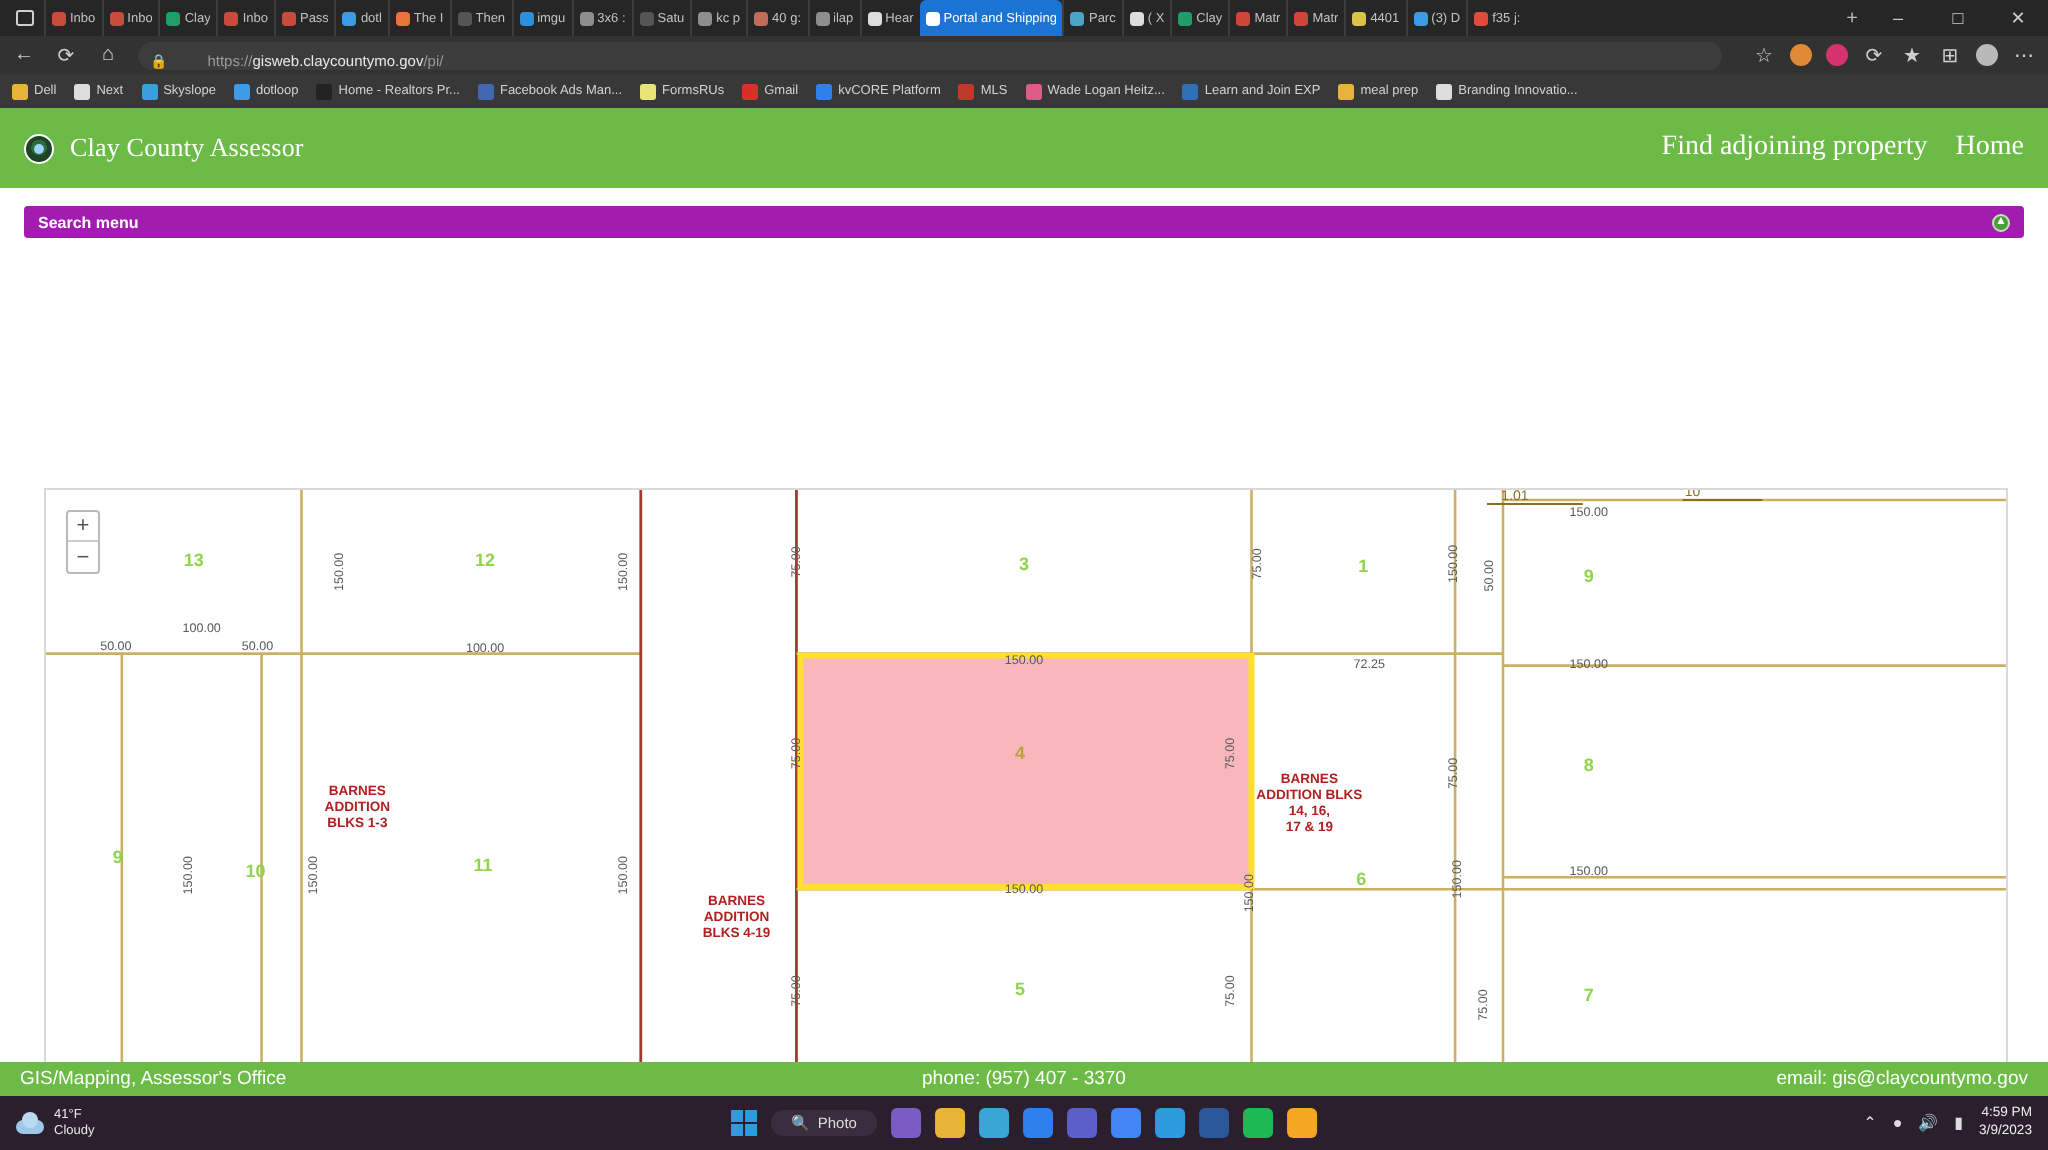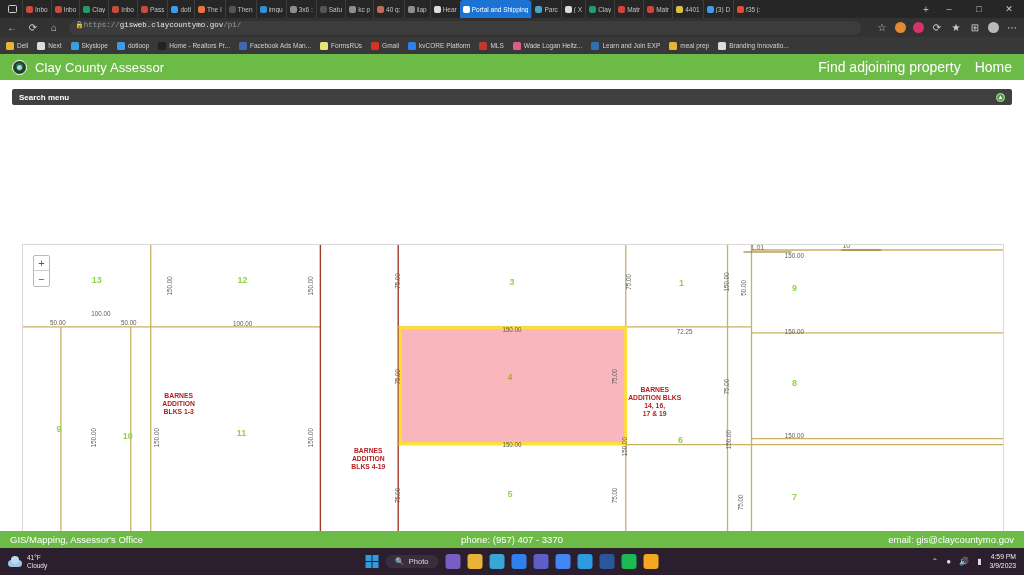"https://gisweb.claycountymo.gov/pi/" .omnibox { align-items: flex-start -> flex-end; font-family: Liberation Mono, monospace -> none; gap: 0 -> 20px }
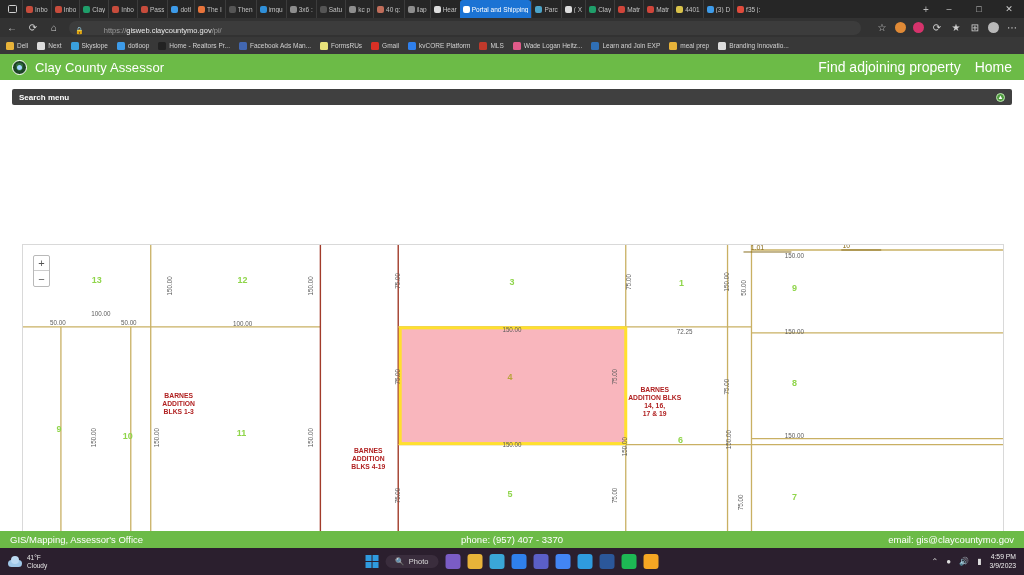"Clay County Assessor" .appheader { font-family: none -> Liberation Serif, serif; height: 26px -> 40px }
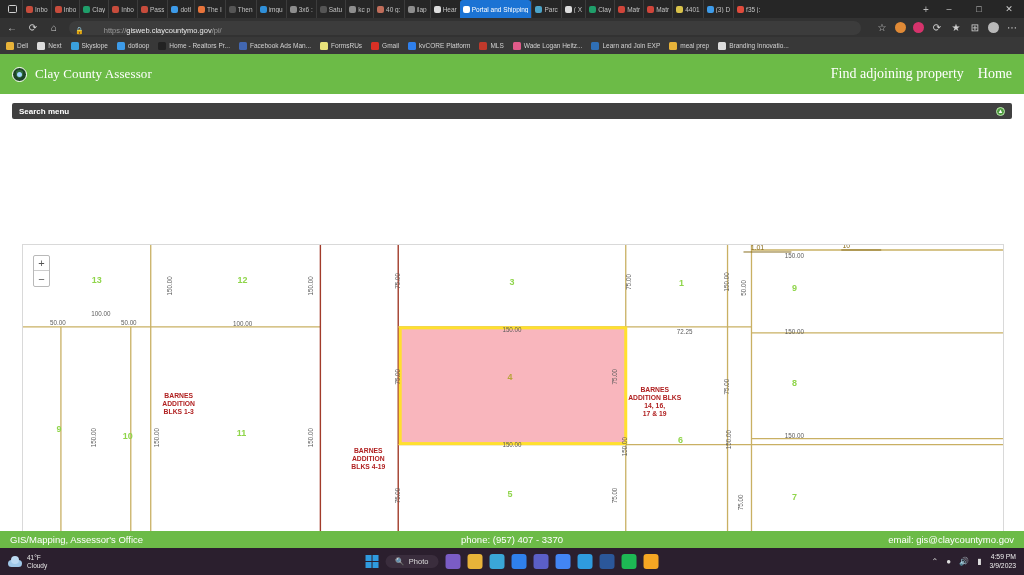"Search menu" .searchmenu { background: #404040 -> #a21caf }
